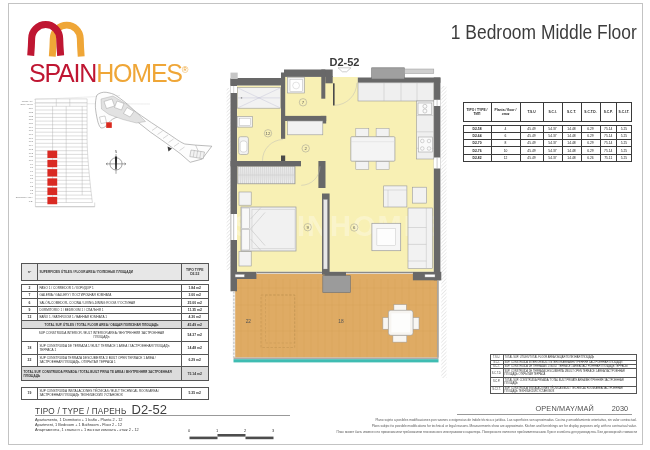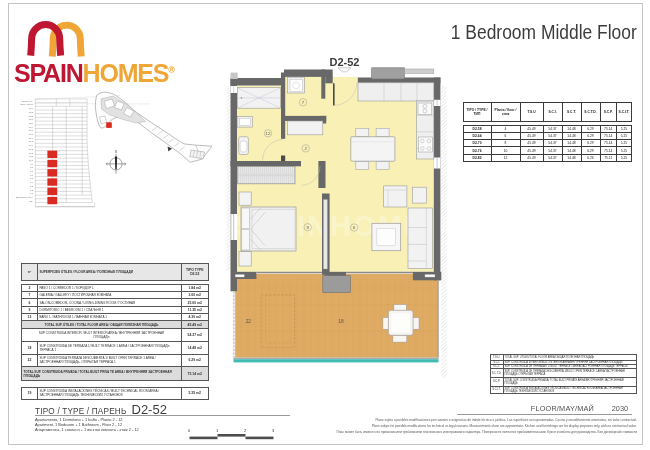"SPAINHOMES®" .logotext { font-weight: bold -> normal; left: 14px -> 29px }
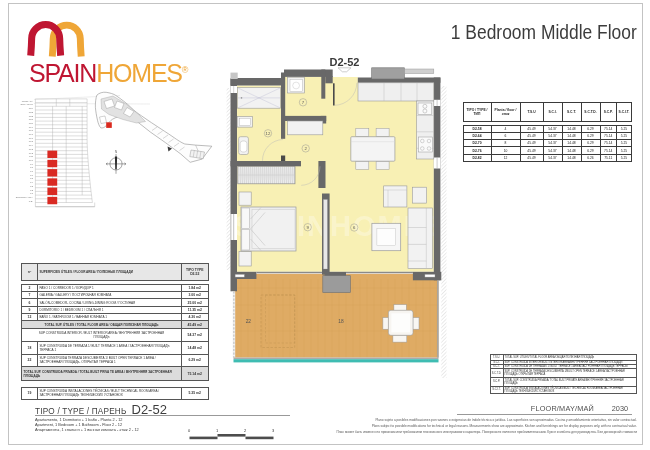"FLOOR/MAY/МАЙ" div.abs { text: FLOOR/MAY/МАЙ -> OPEN/MAY/МАЙ }
